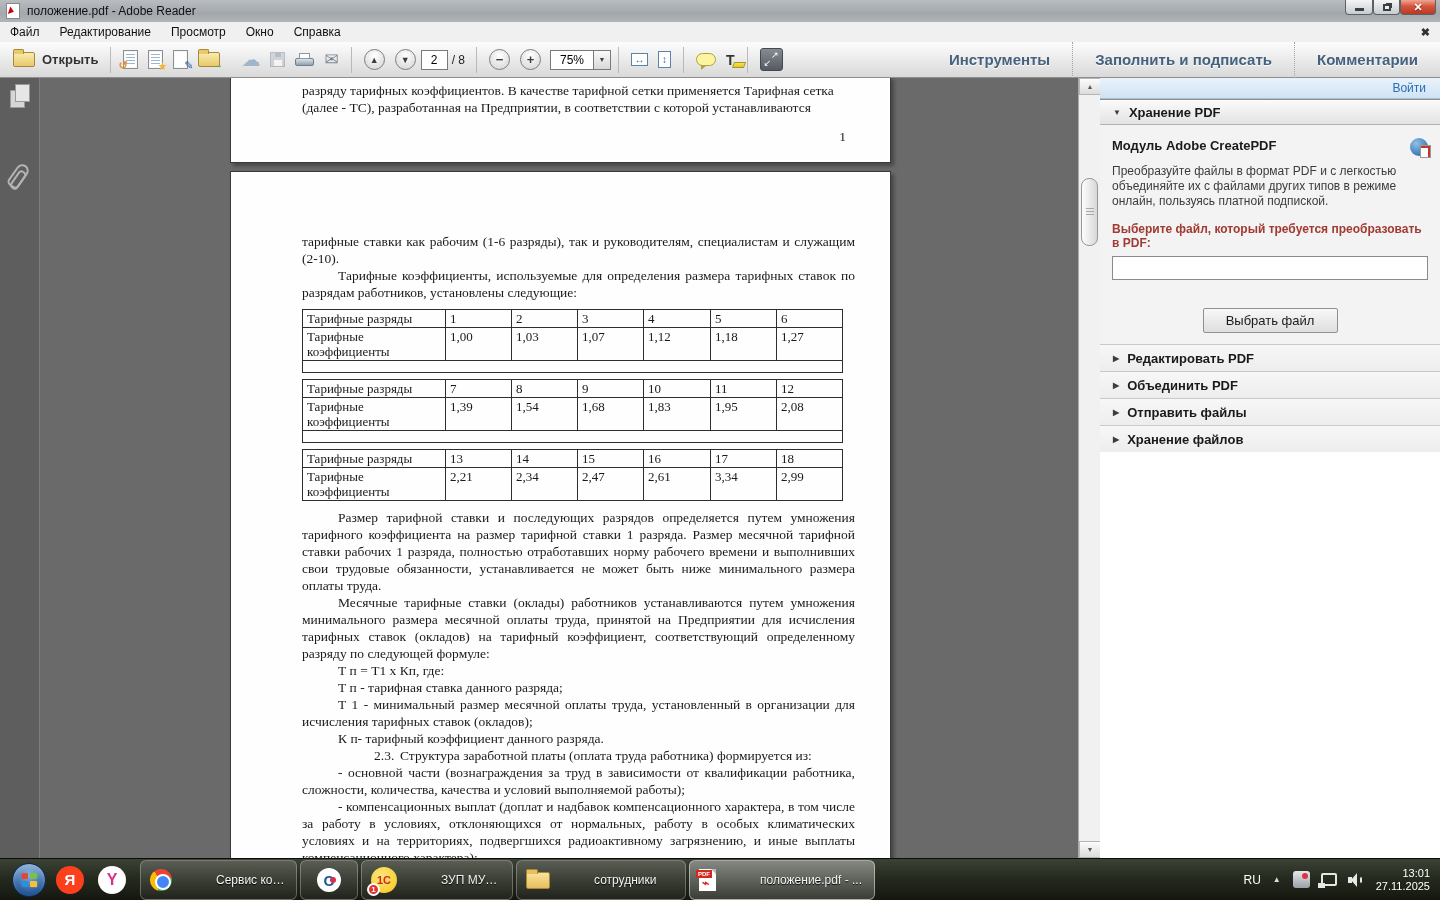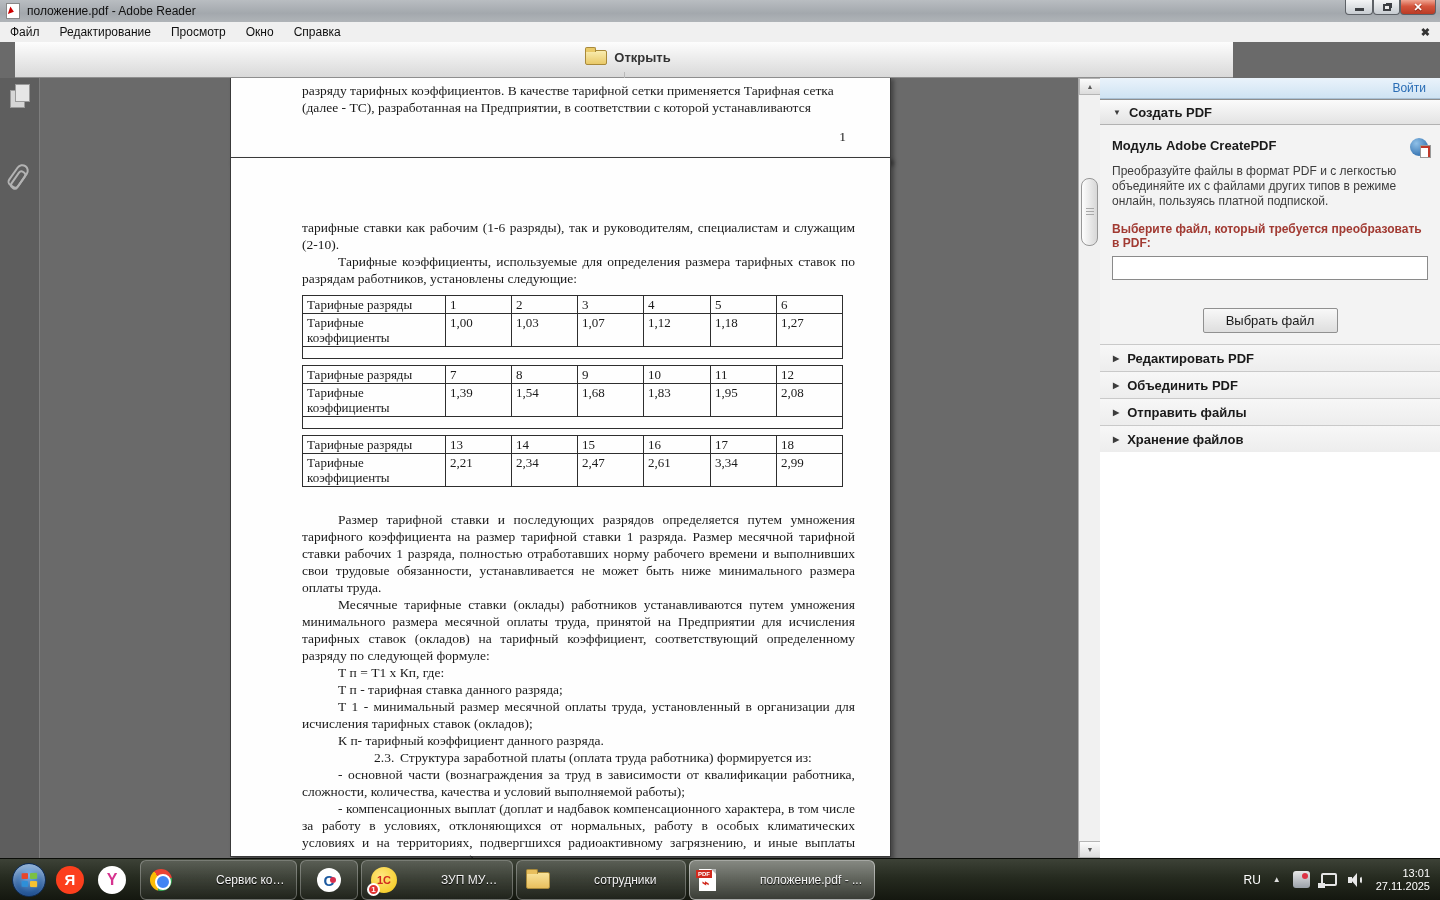"Открыть" #toolbar { flex-direction: column -> none; left: 15px -> 0; width: 1218px -> 1440px }
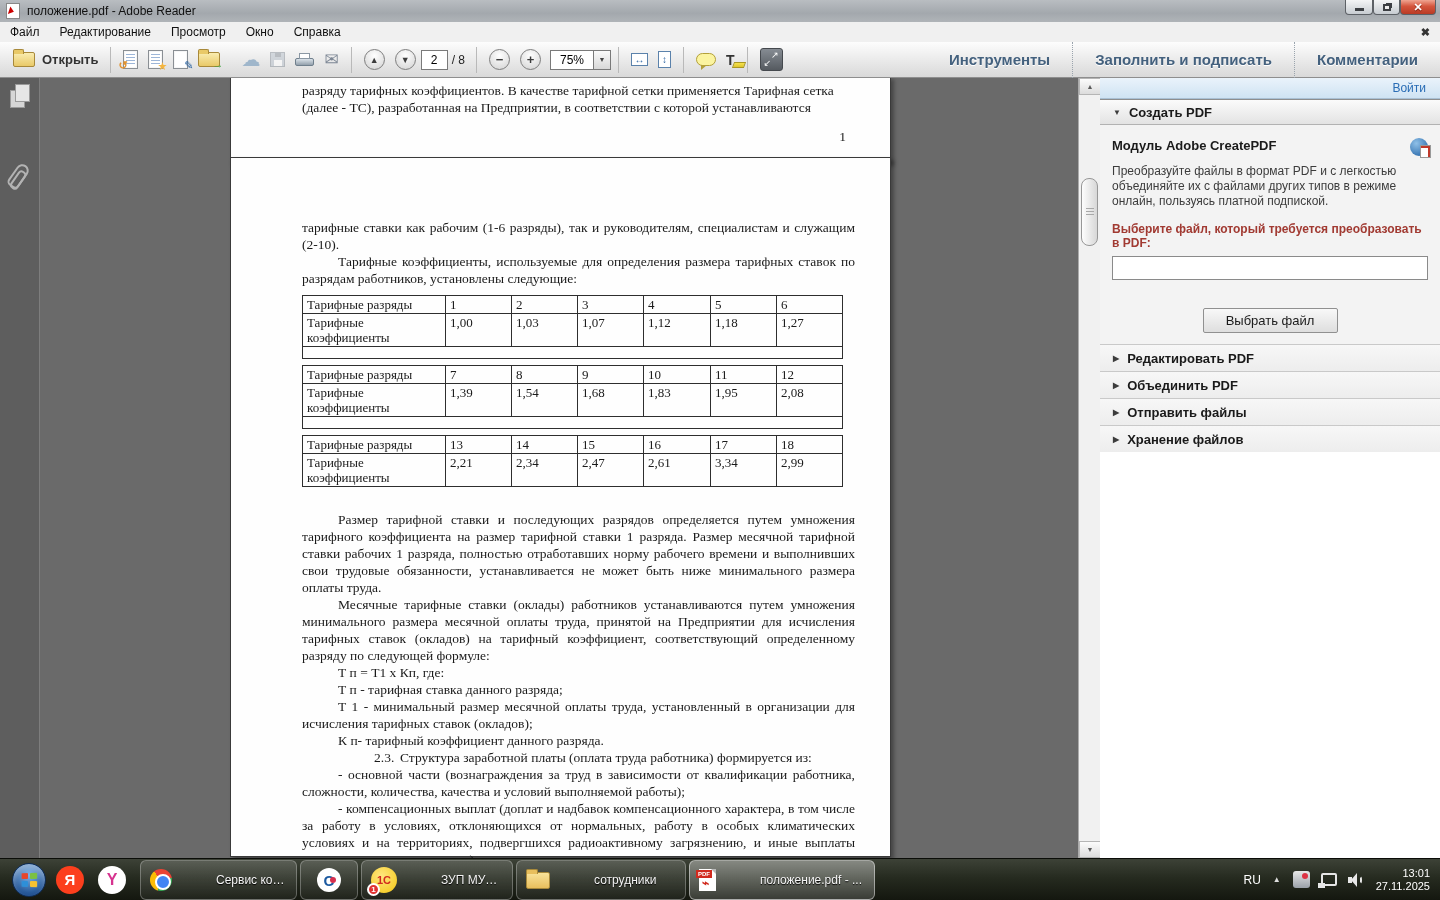"Создать PDF" span { text: Создать -> Хранение }
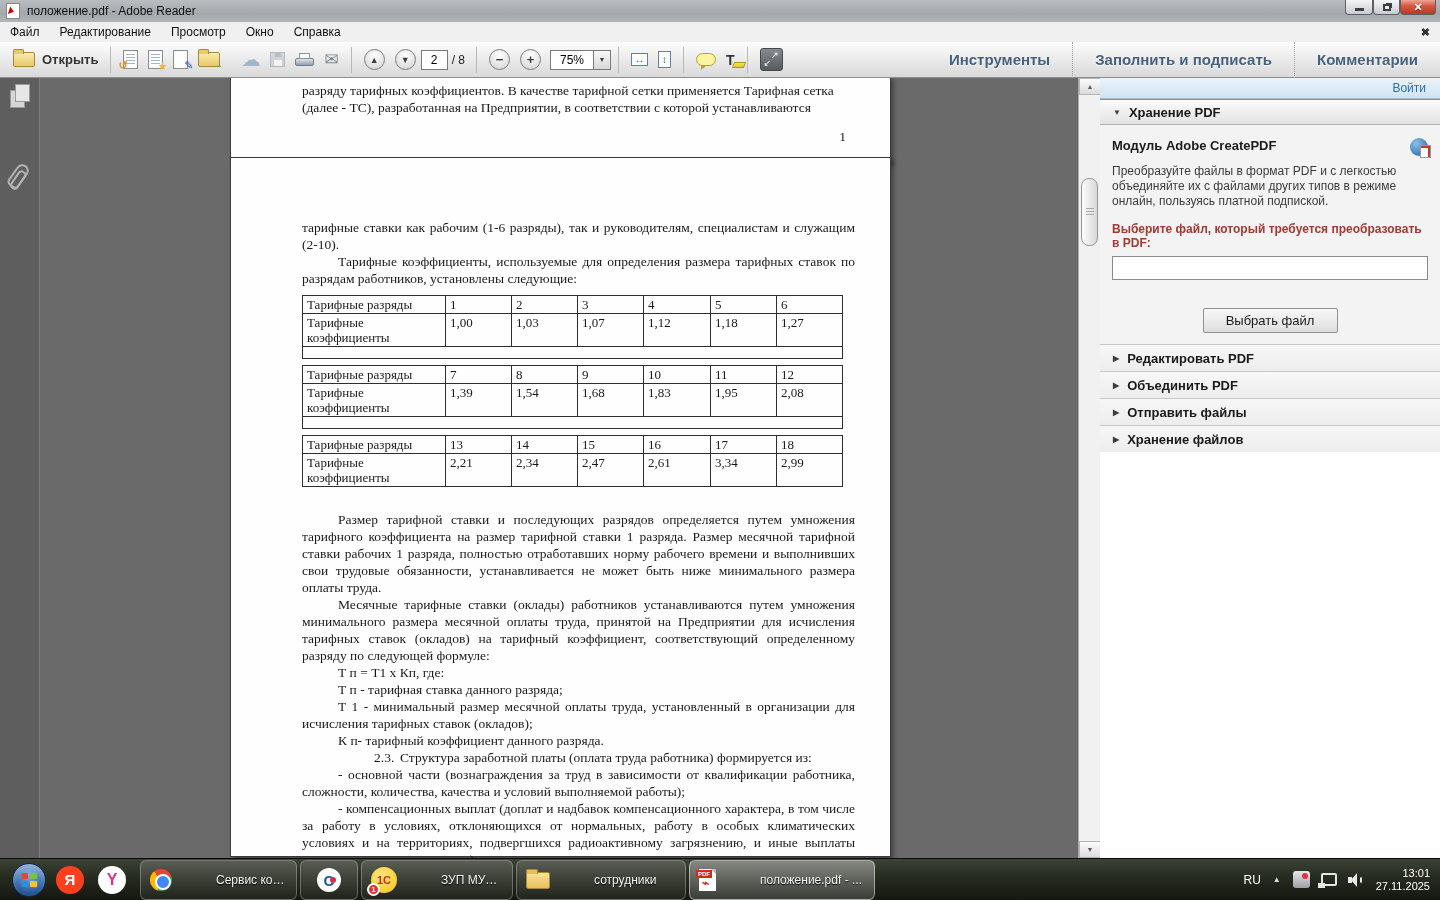"тарифные ставки как рабочим (1-6" #page2 { top: 79px -> 93px }
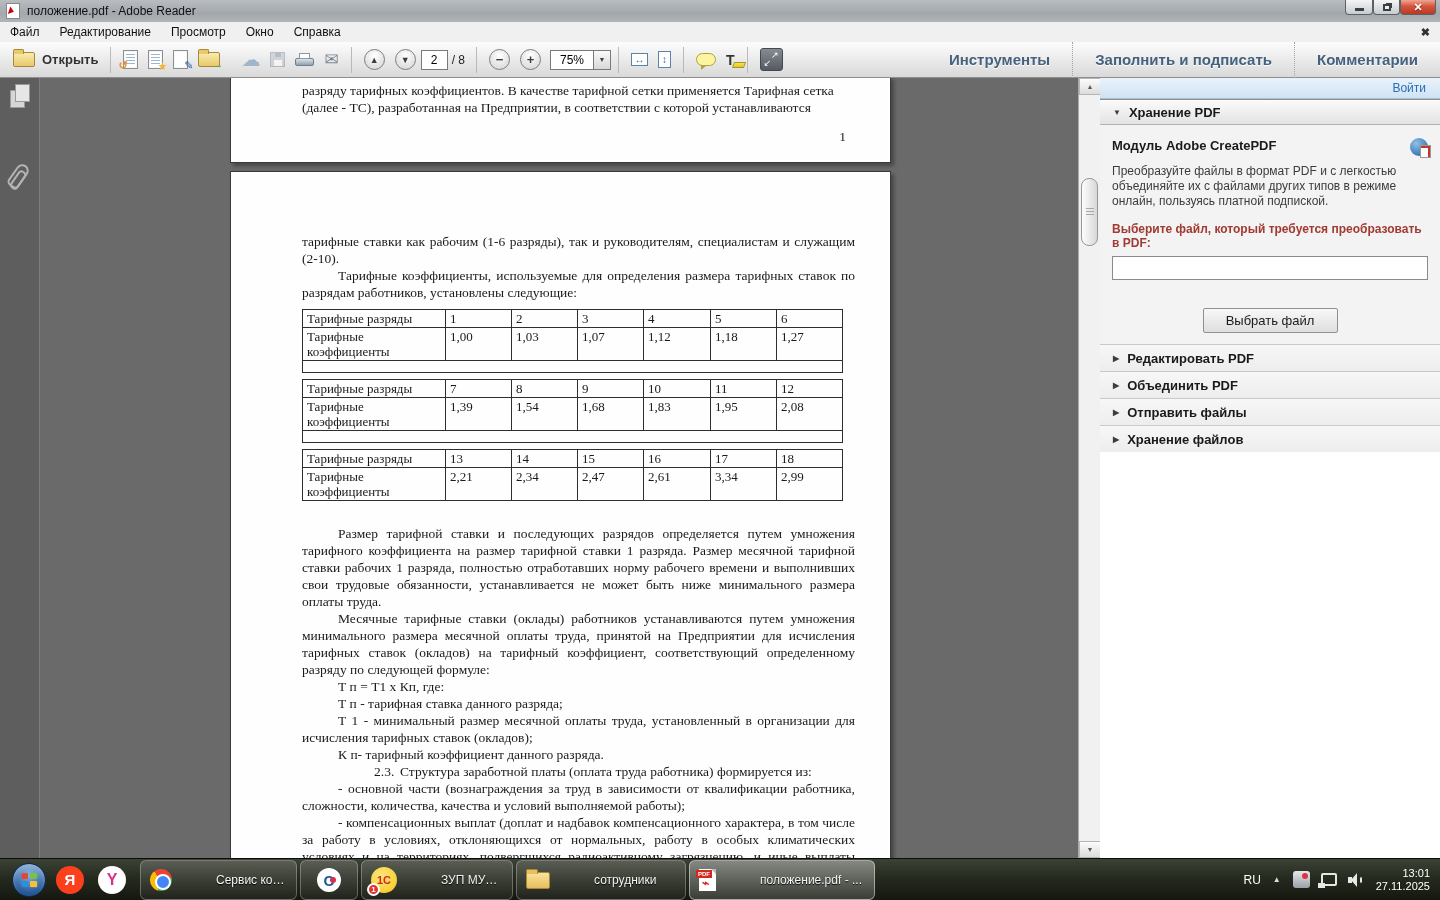"Размер тарифной ставки и последующих" .after-tables { margin-top: 24px -> 8px }
